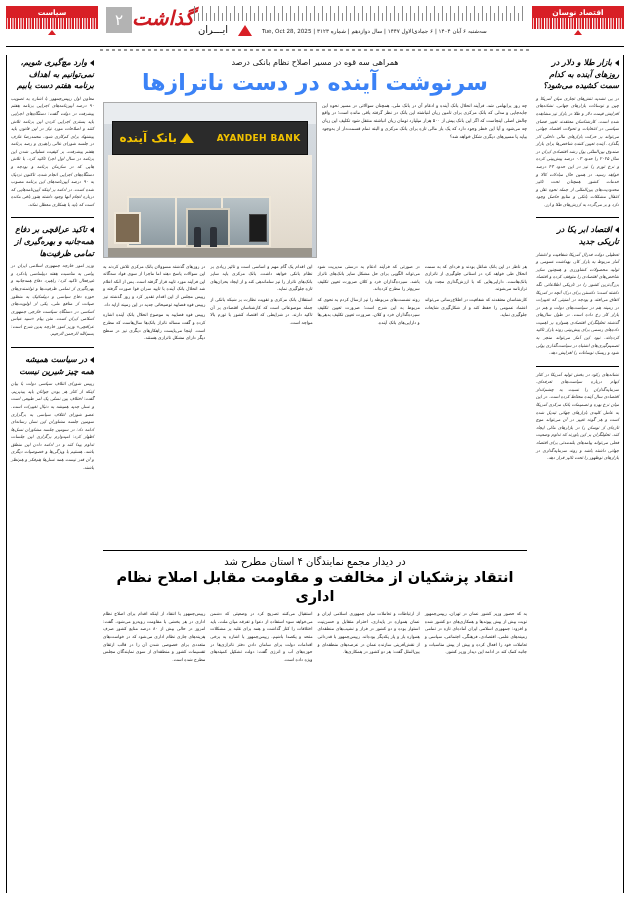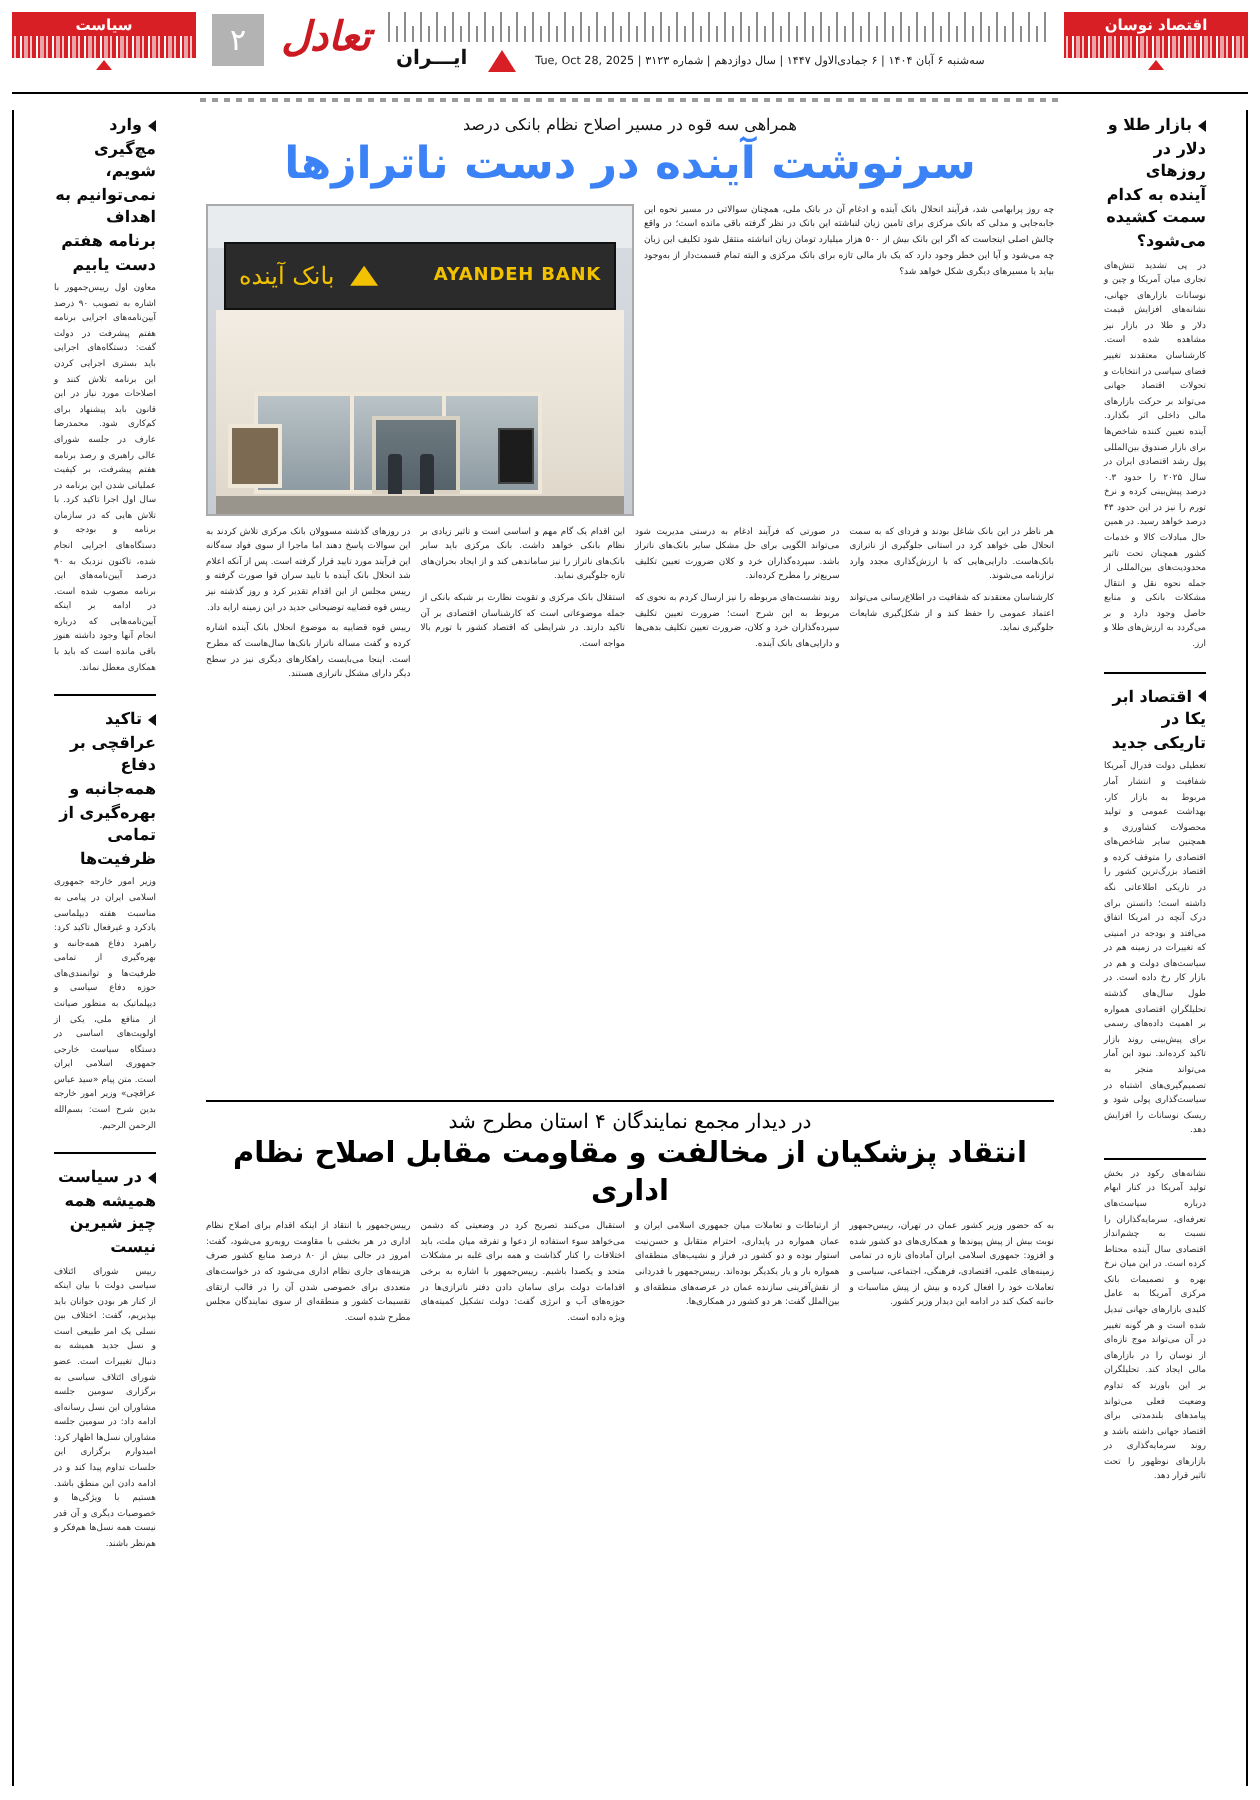"تعادل" div.logo-text { text: تعادل -> گذاشت }
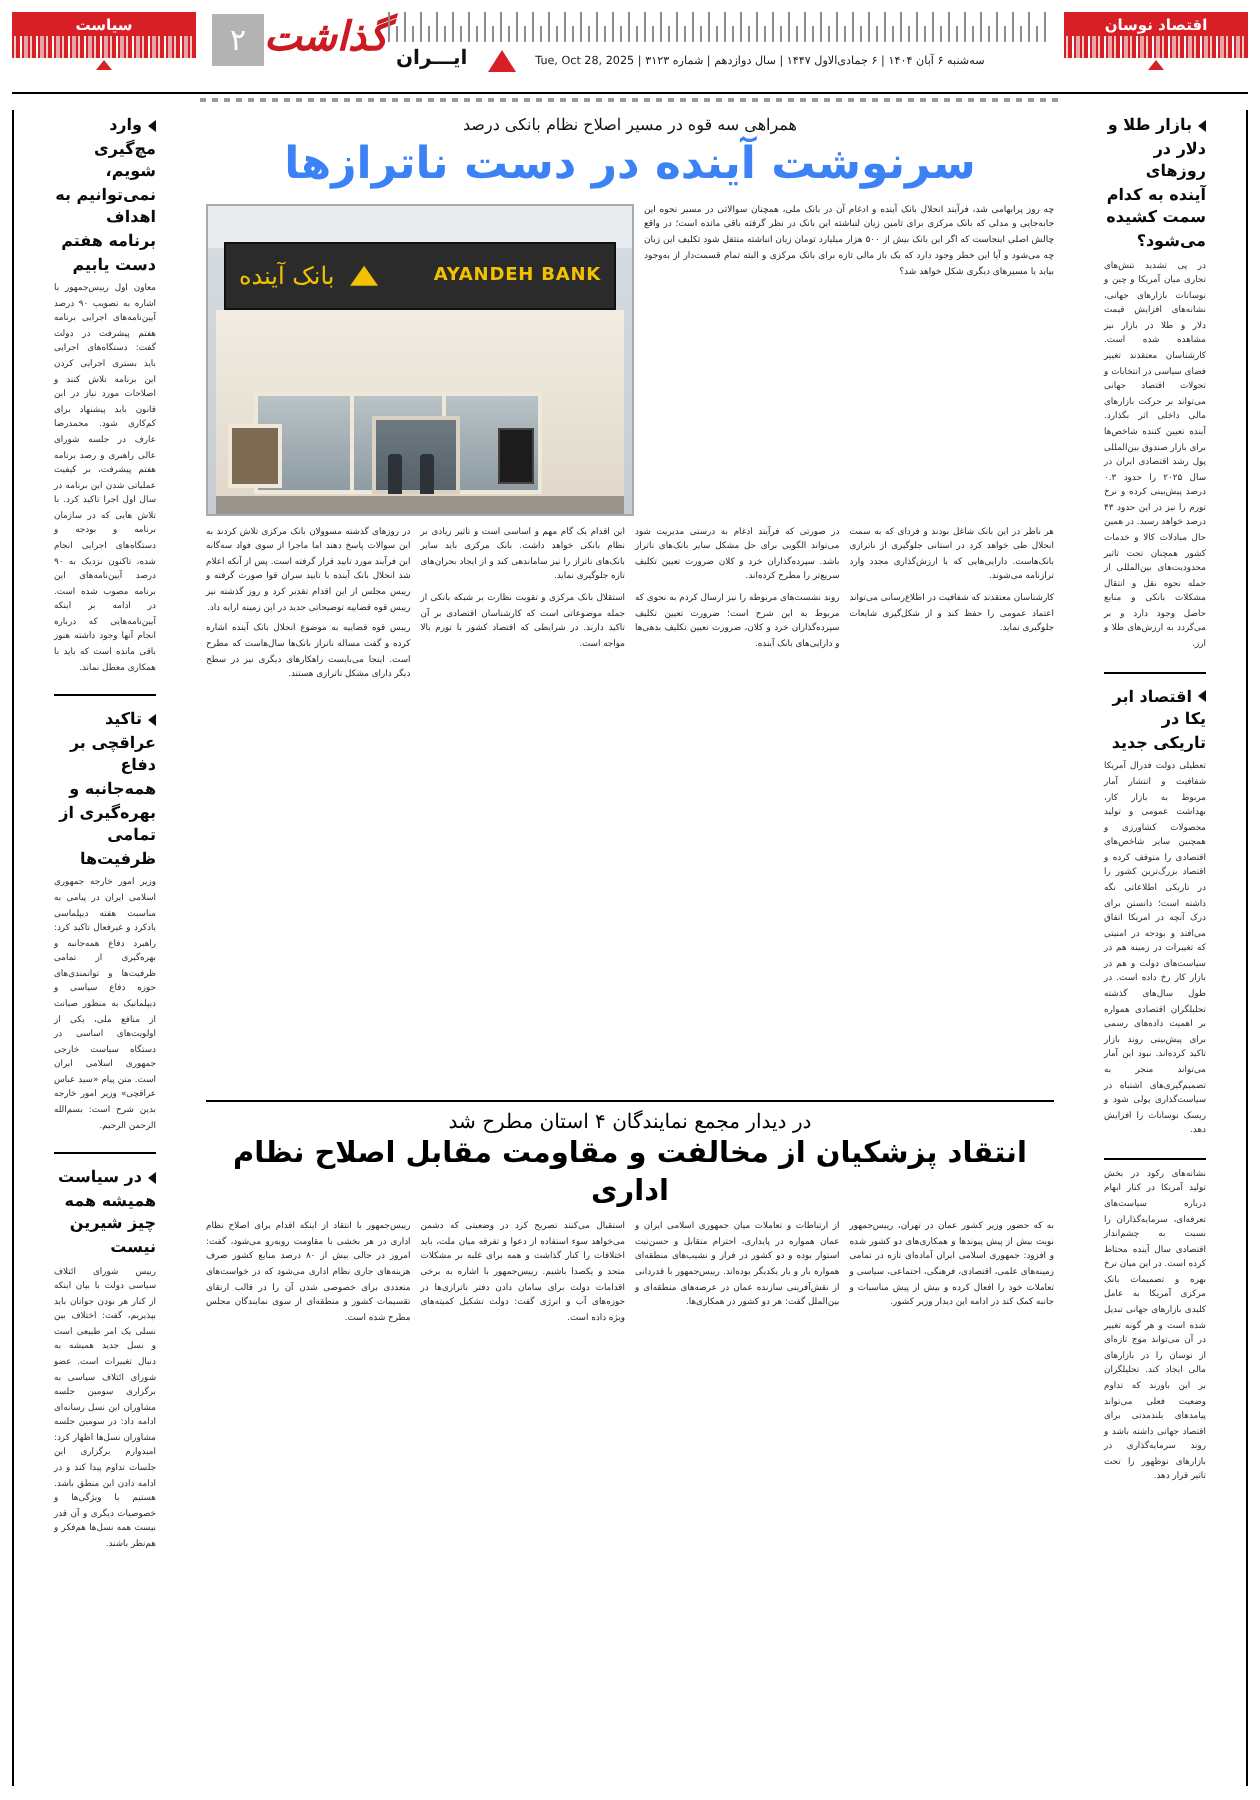"ایـــران" .iran-label { font-weight: bold -> normal }
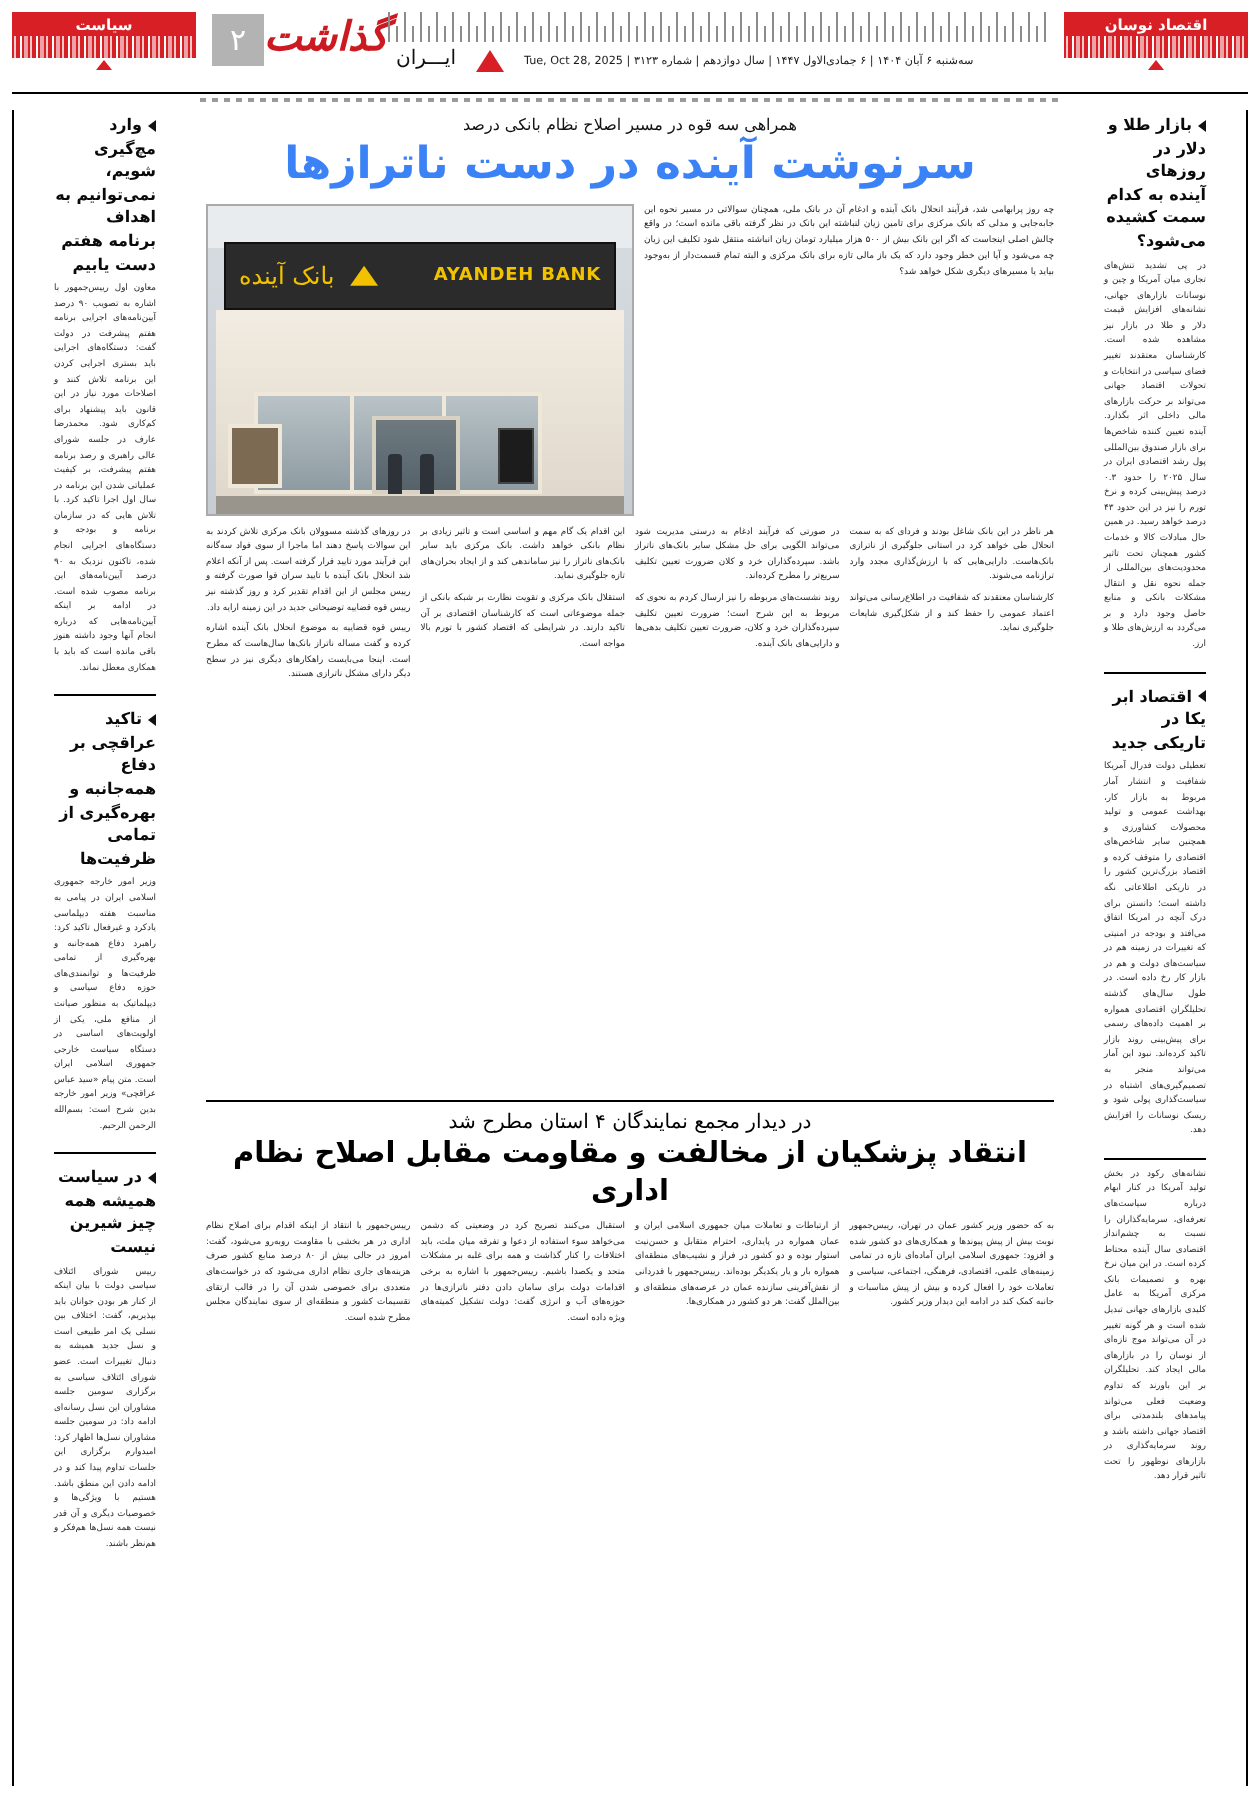"وارد مچ‌گیری شویم، نمی‌توانیم به" .rail { font-style: none -> italic; padding: 0 20px -> 0 4px }
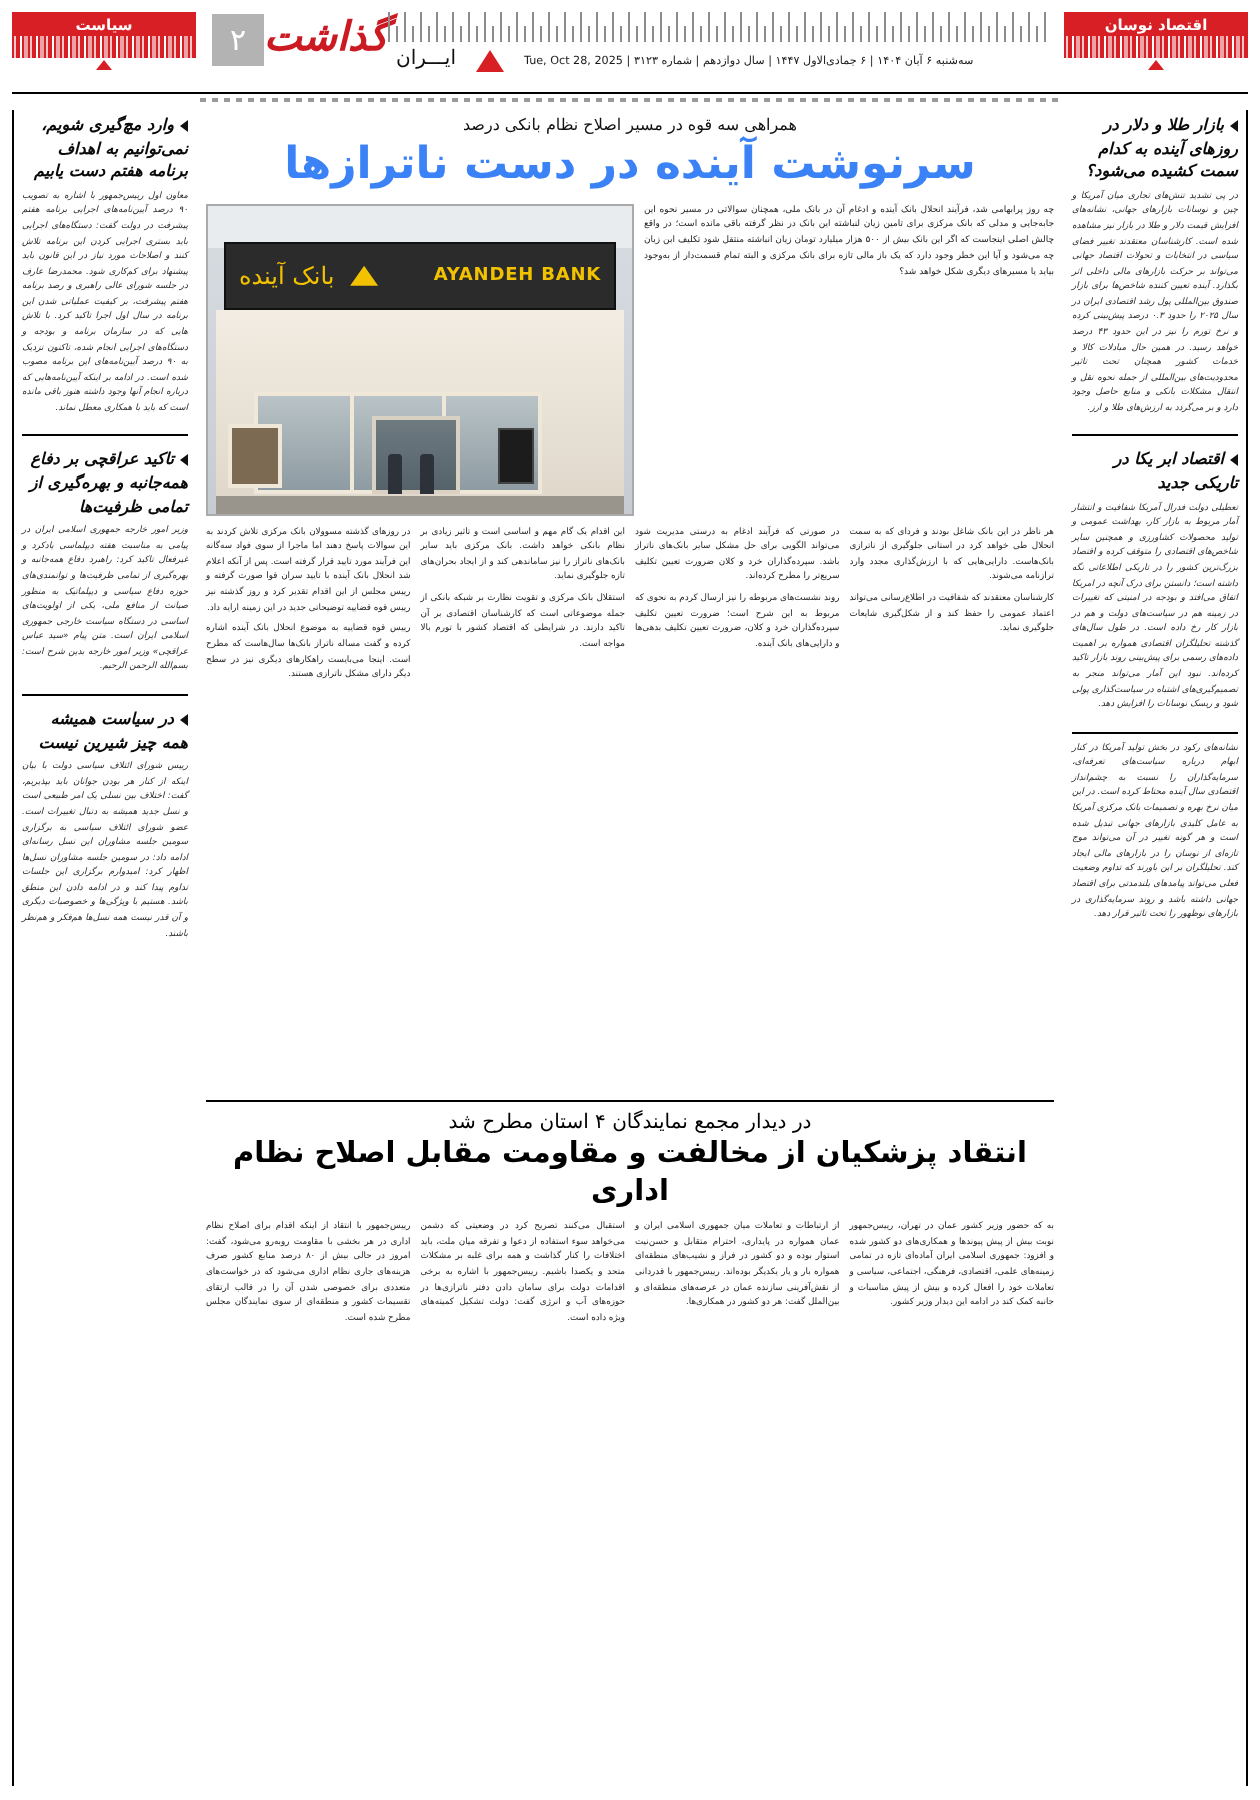"بانک آینده" .photo .sign-fa { font-weight: normal -> bold }
